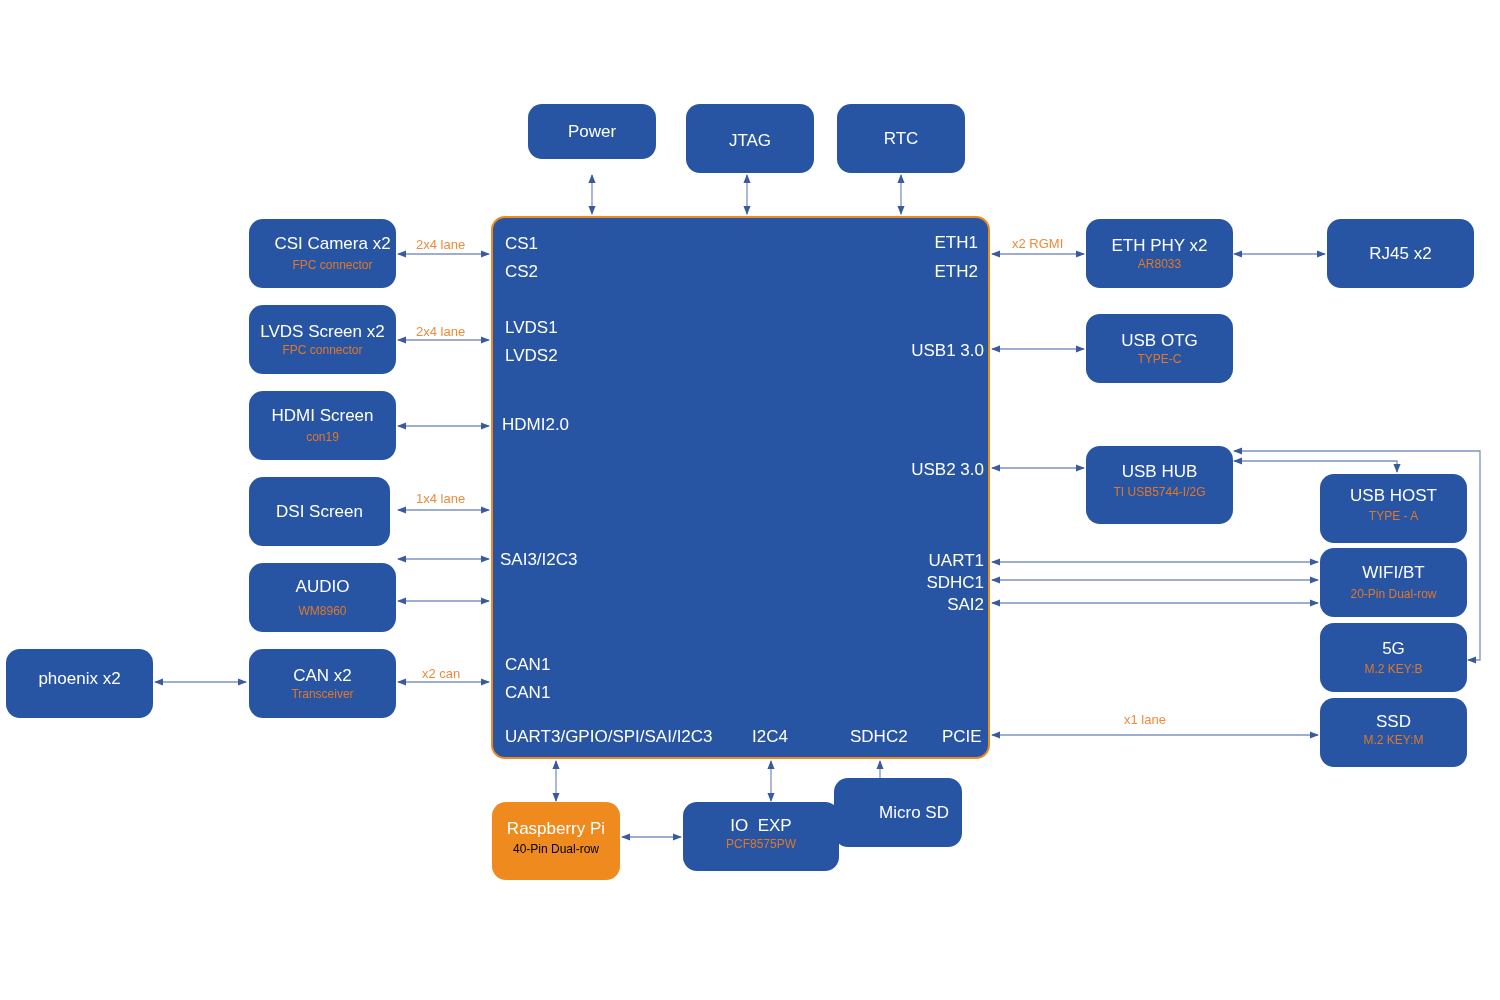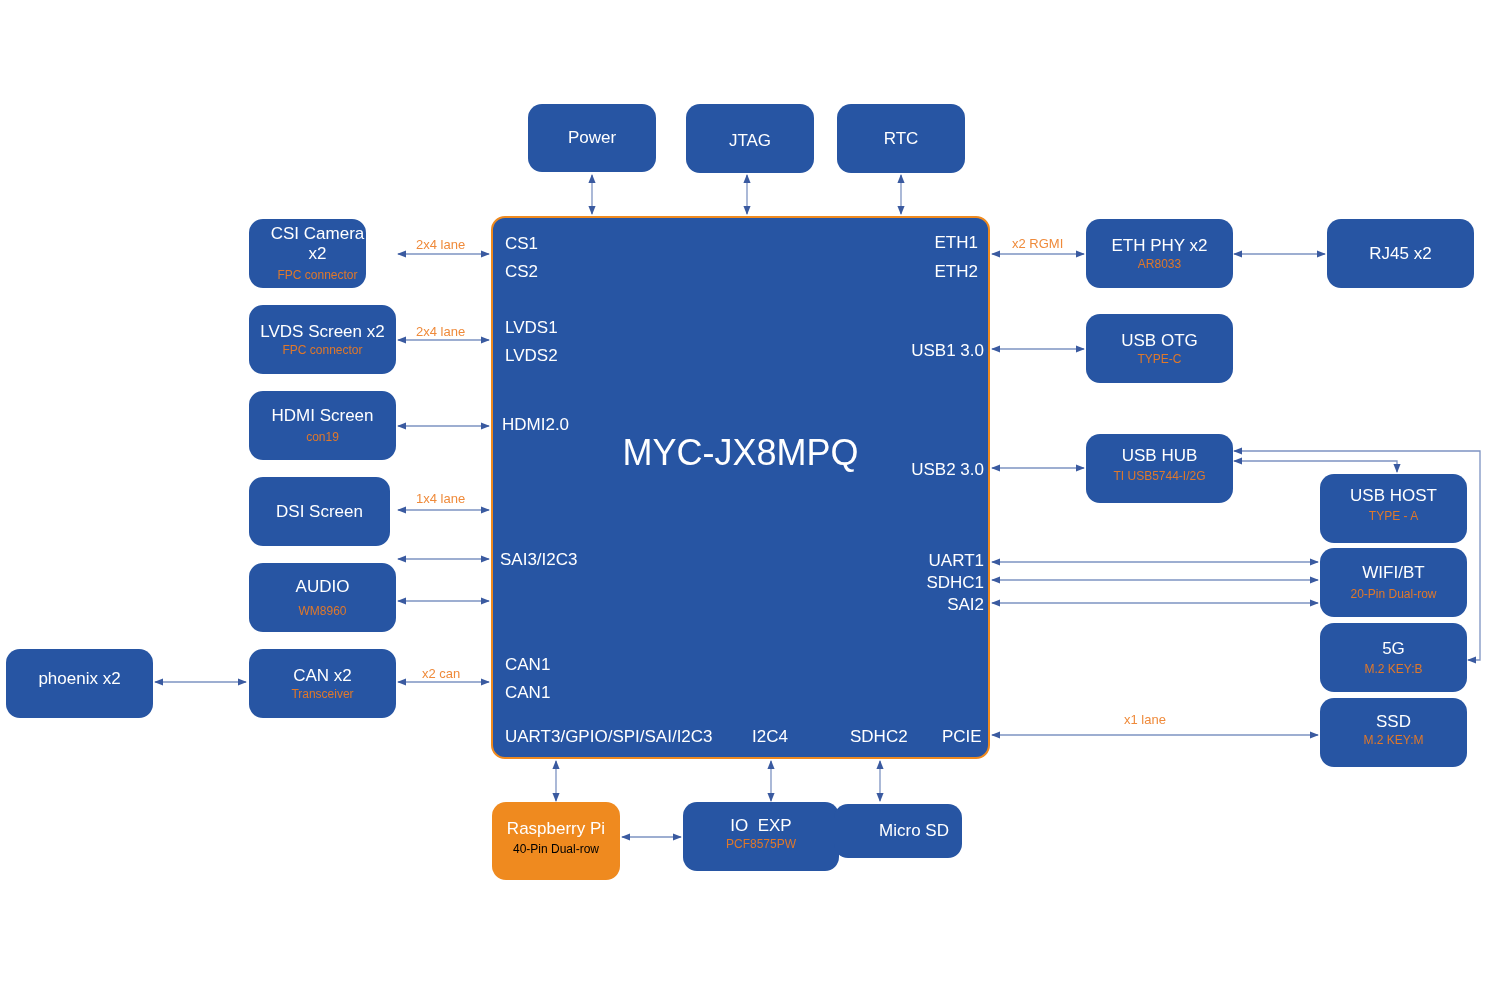"Power" div.box { height: 68px -> 55px }
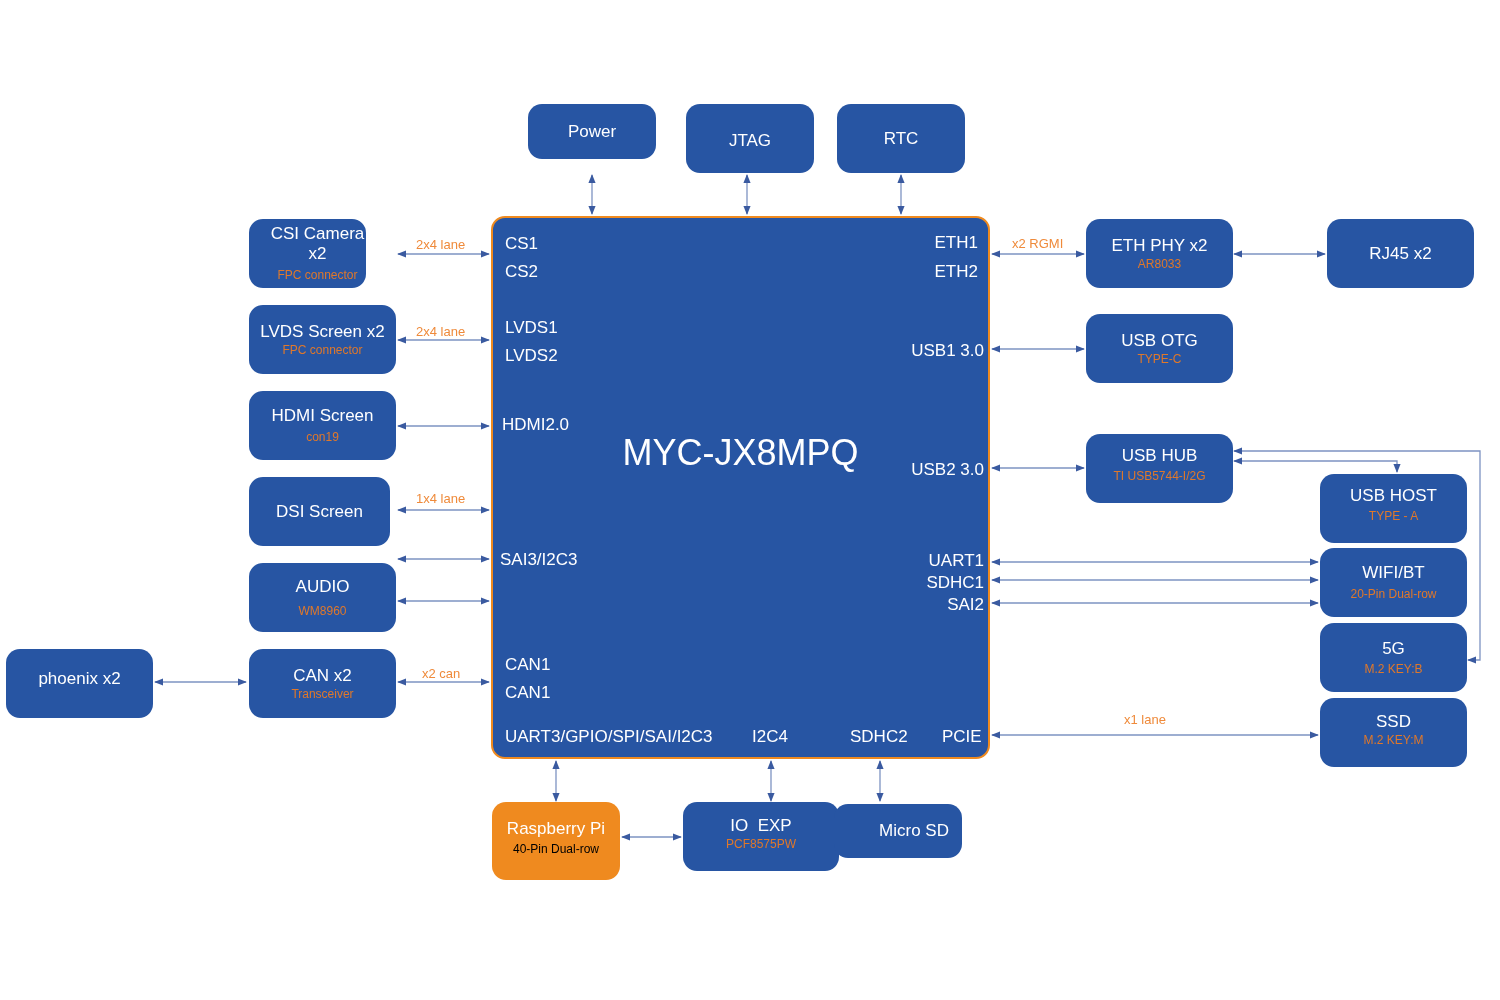"CSI Camera x2" div.box { width: 117px -> 147px }
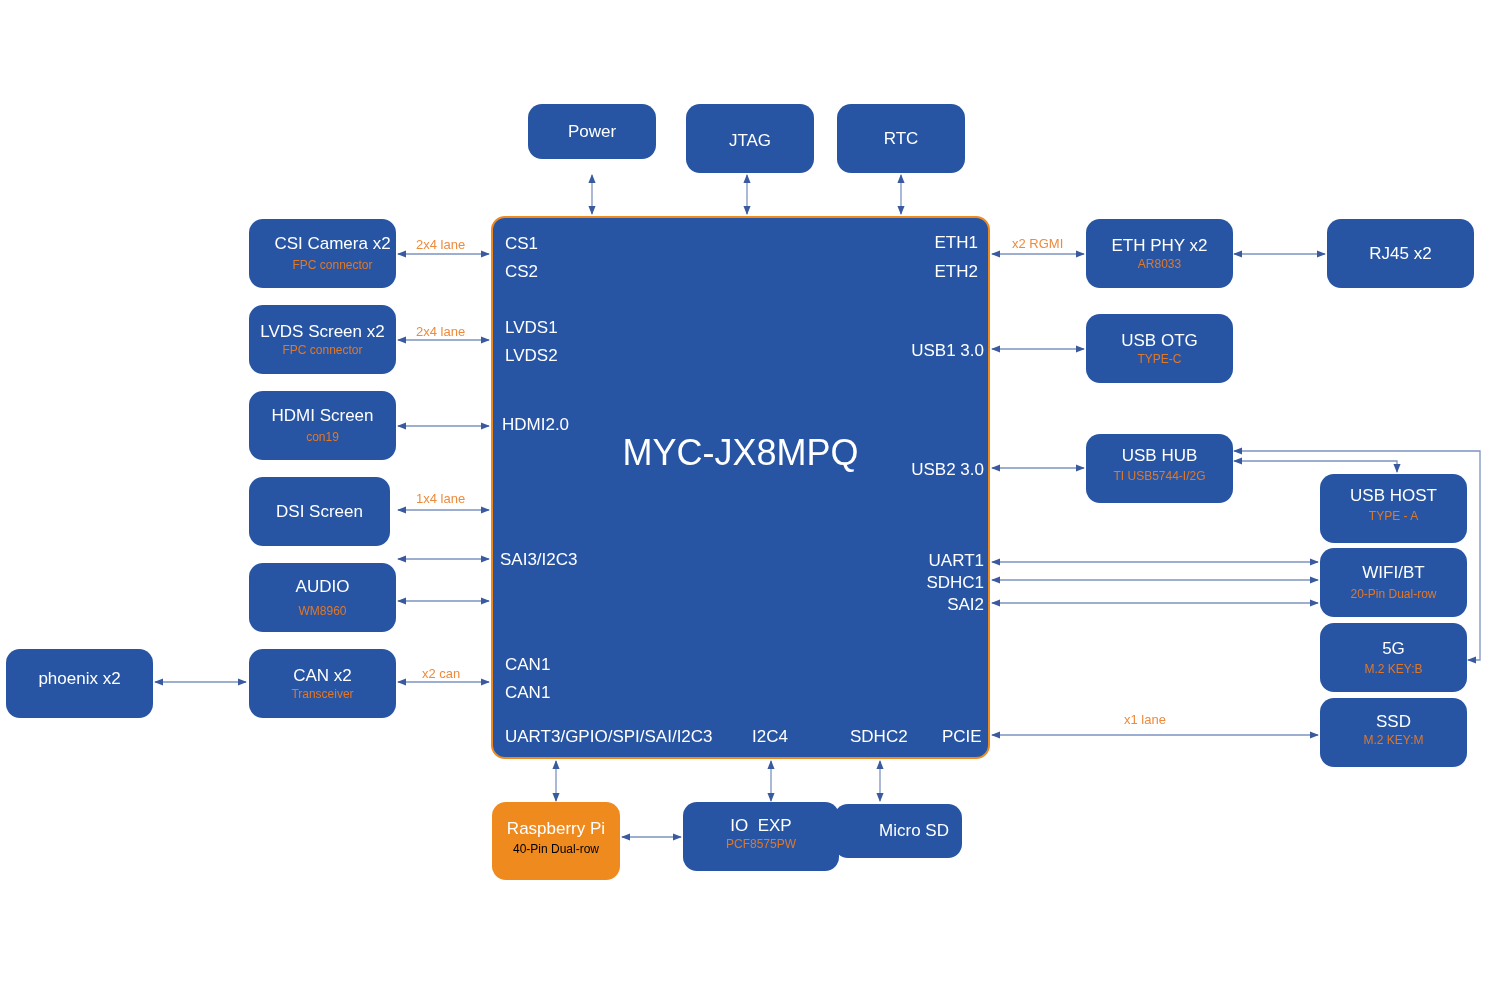"MYC-JX8MPQ" div { html: <div>MYC-JX8MPQ</div> -> none }
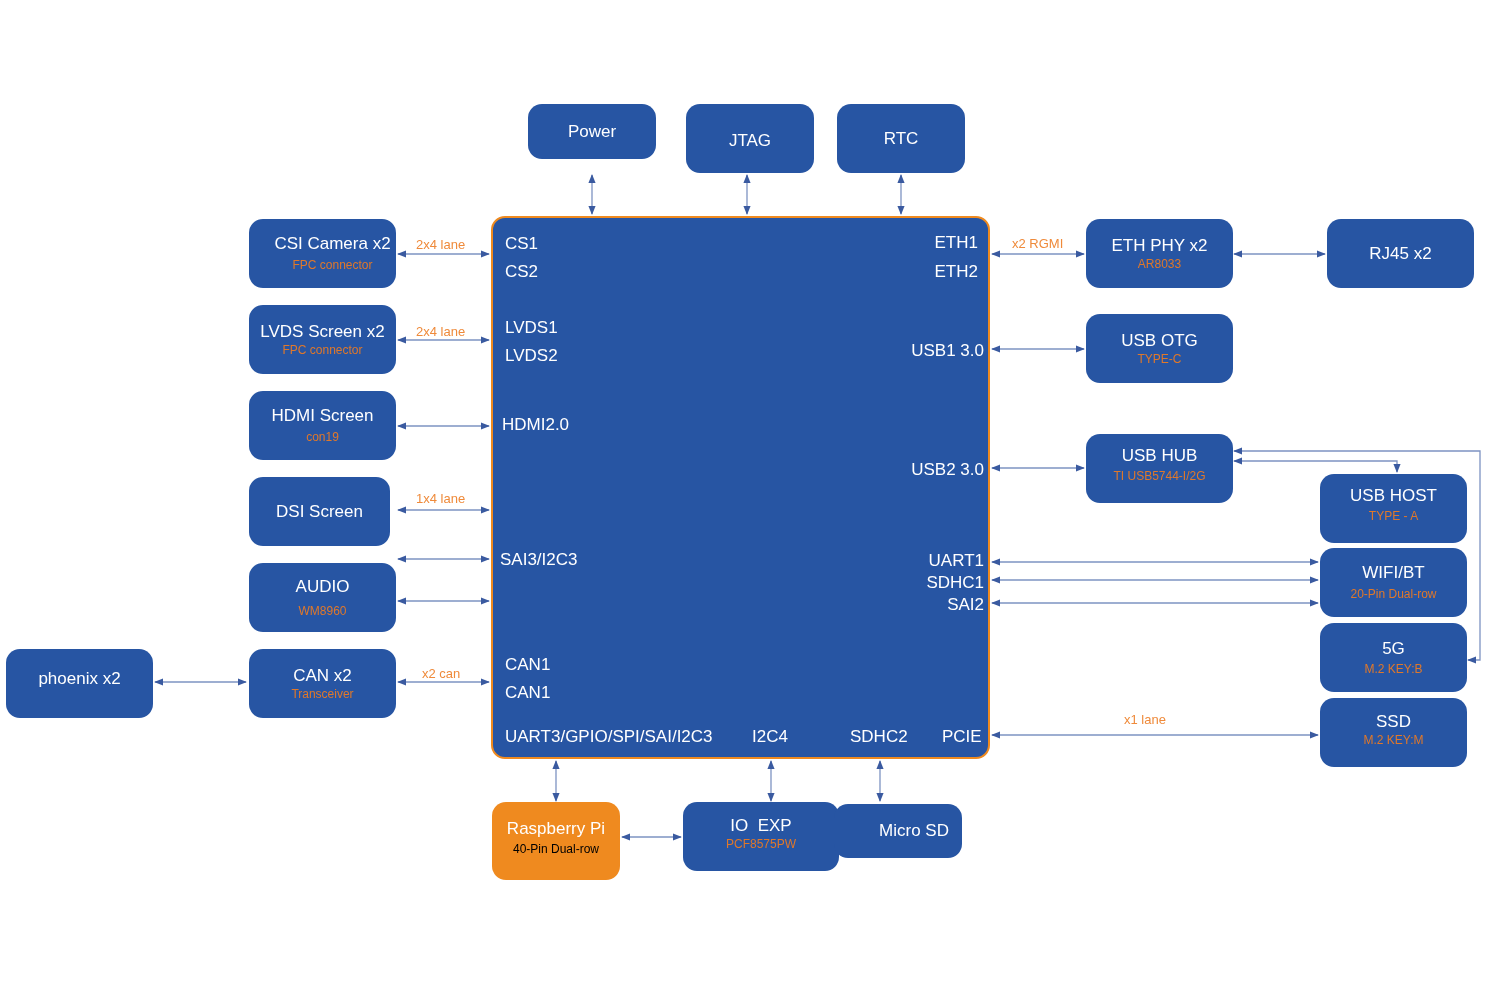"USB HUB" div.box { height: 69px -> 78px; top: 434px -> 446px }
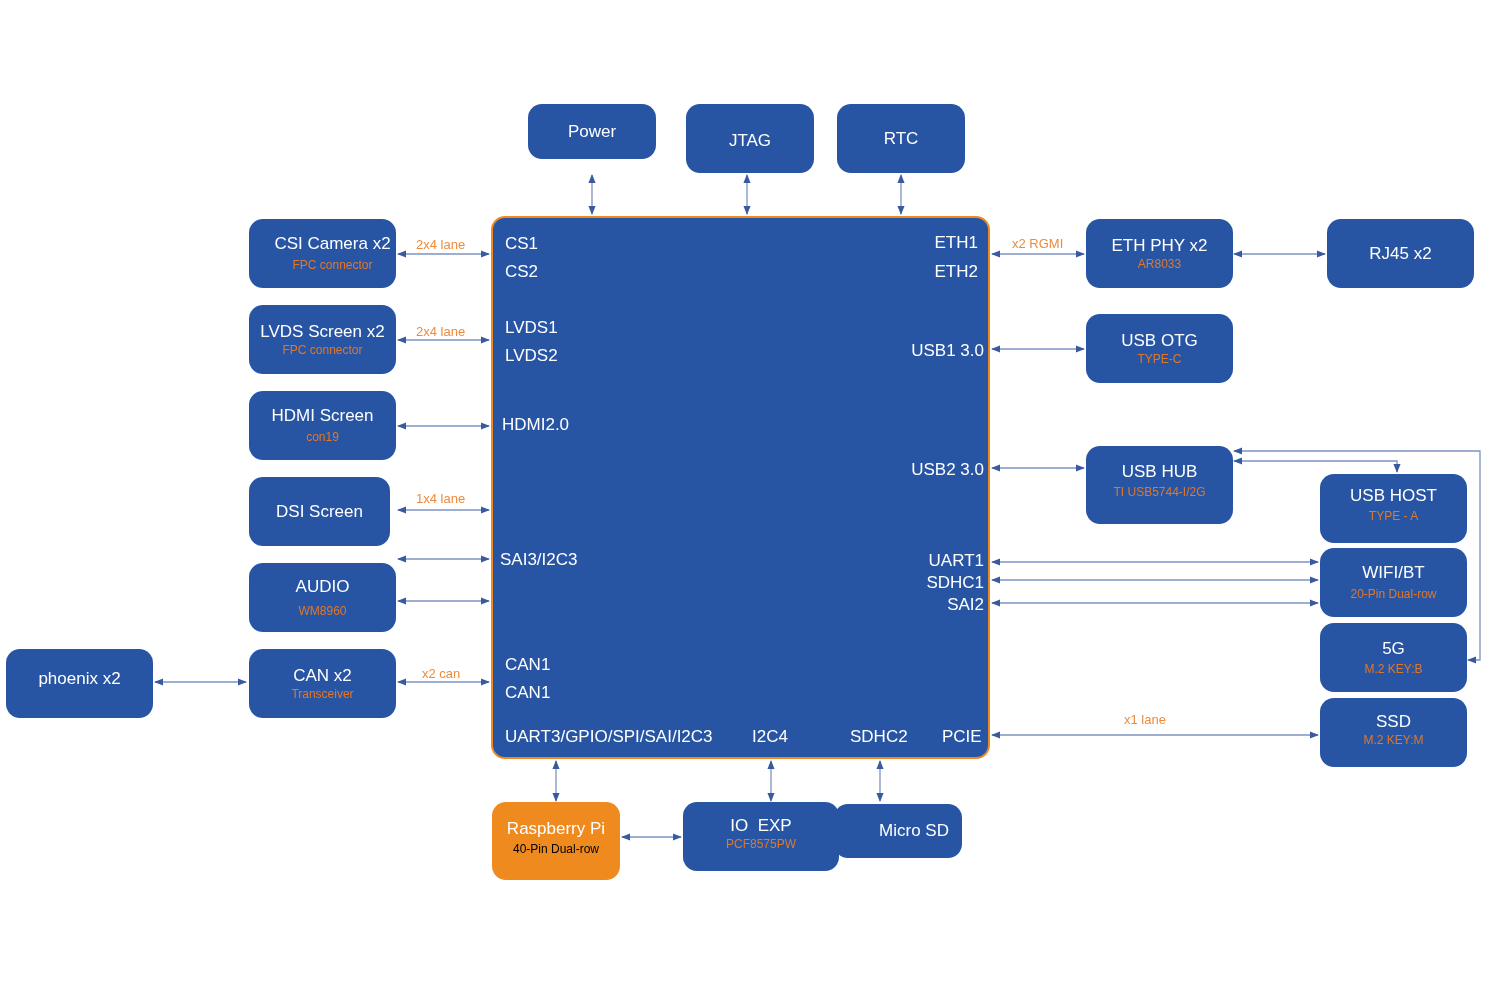"Micro SD" div.box { height: 54px -> 69px; top: 804px -> 778px }
